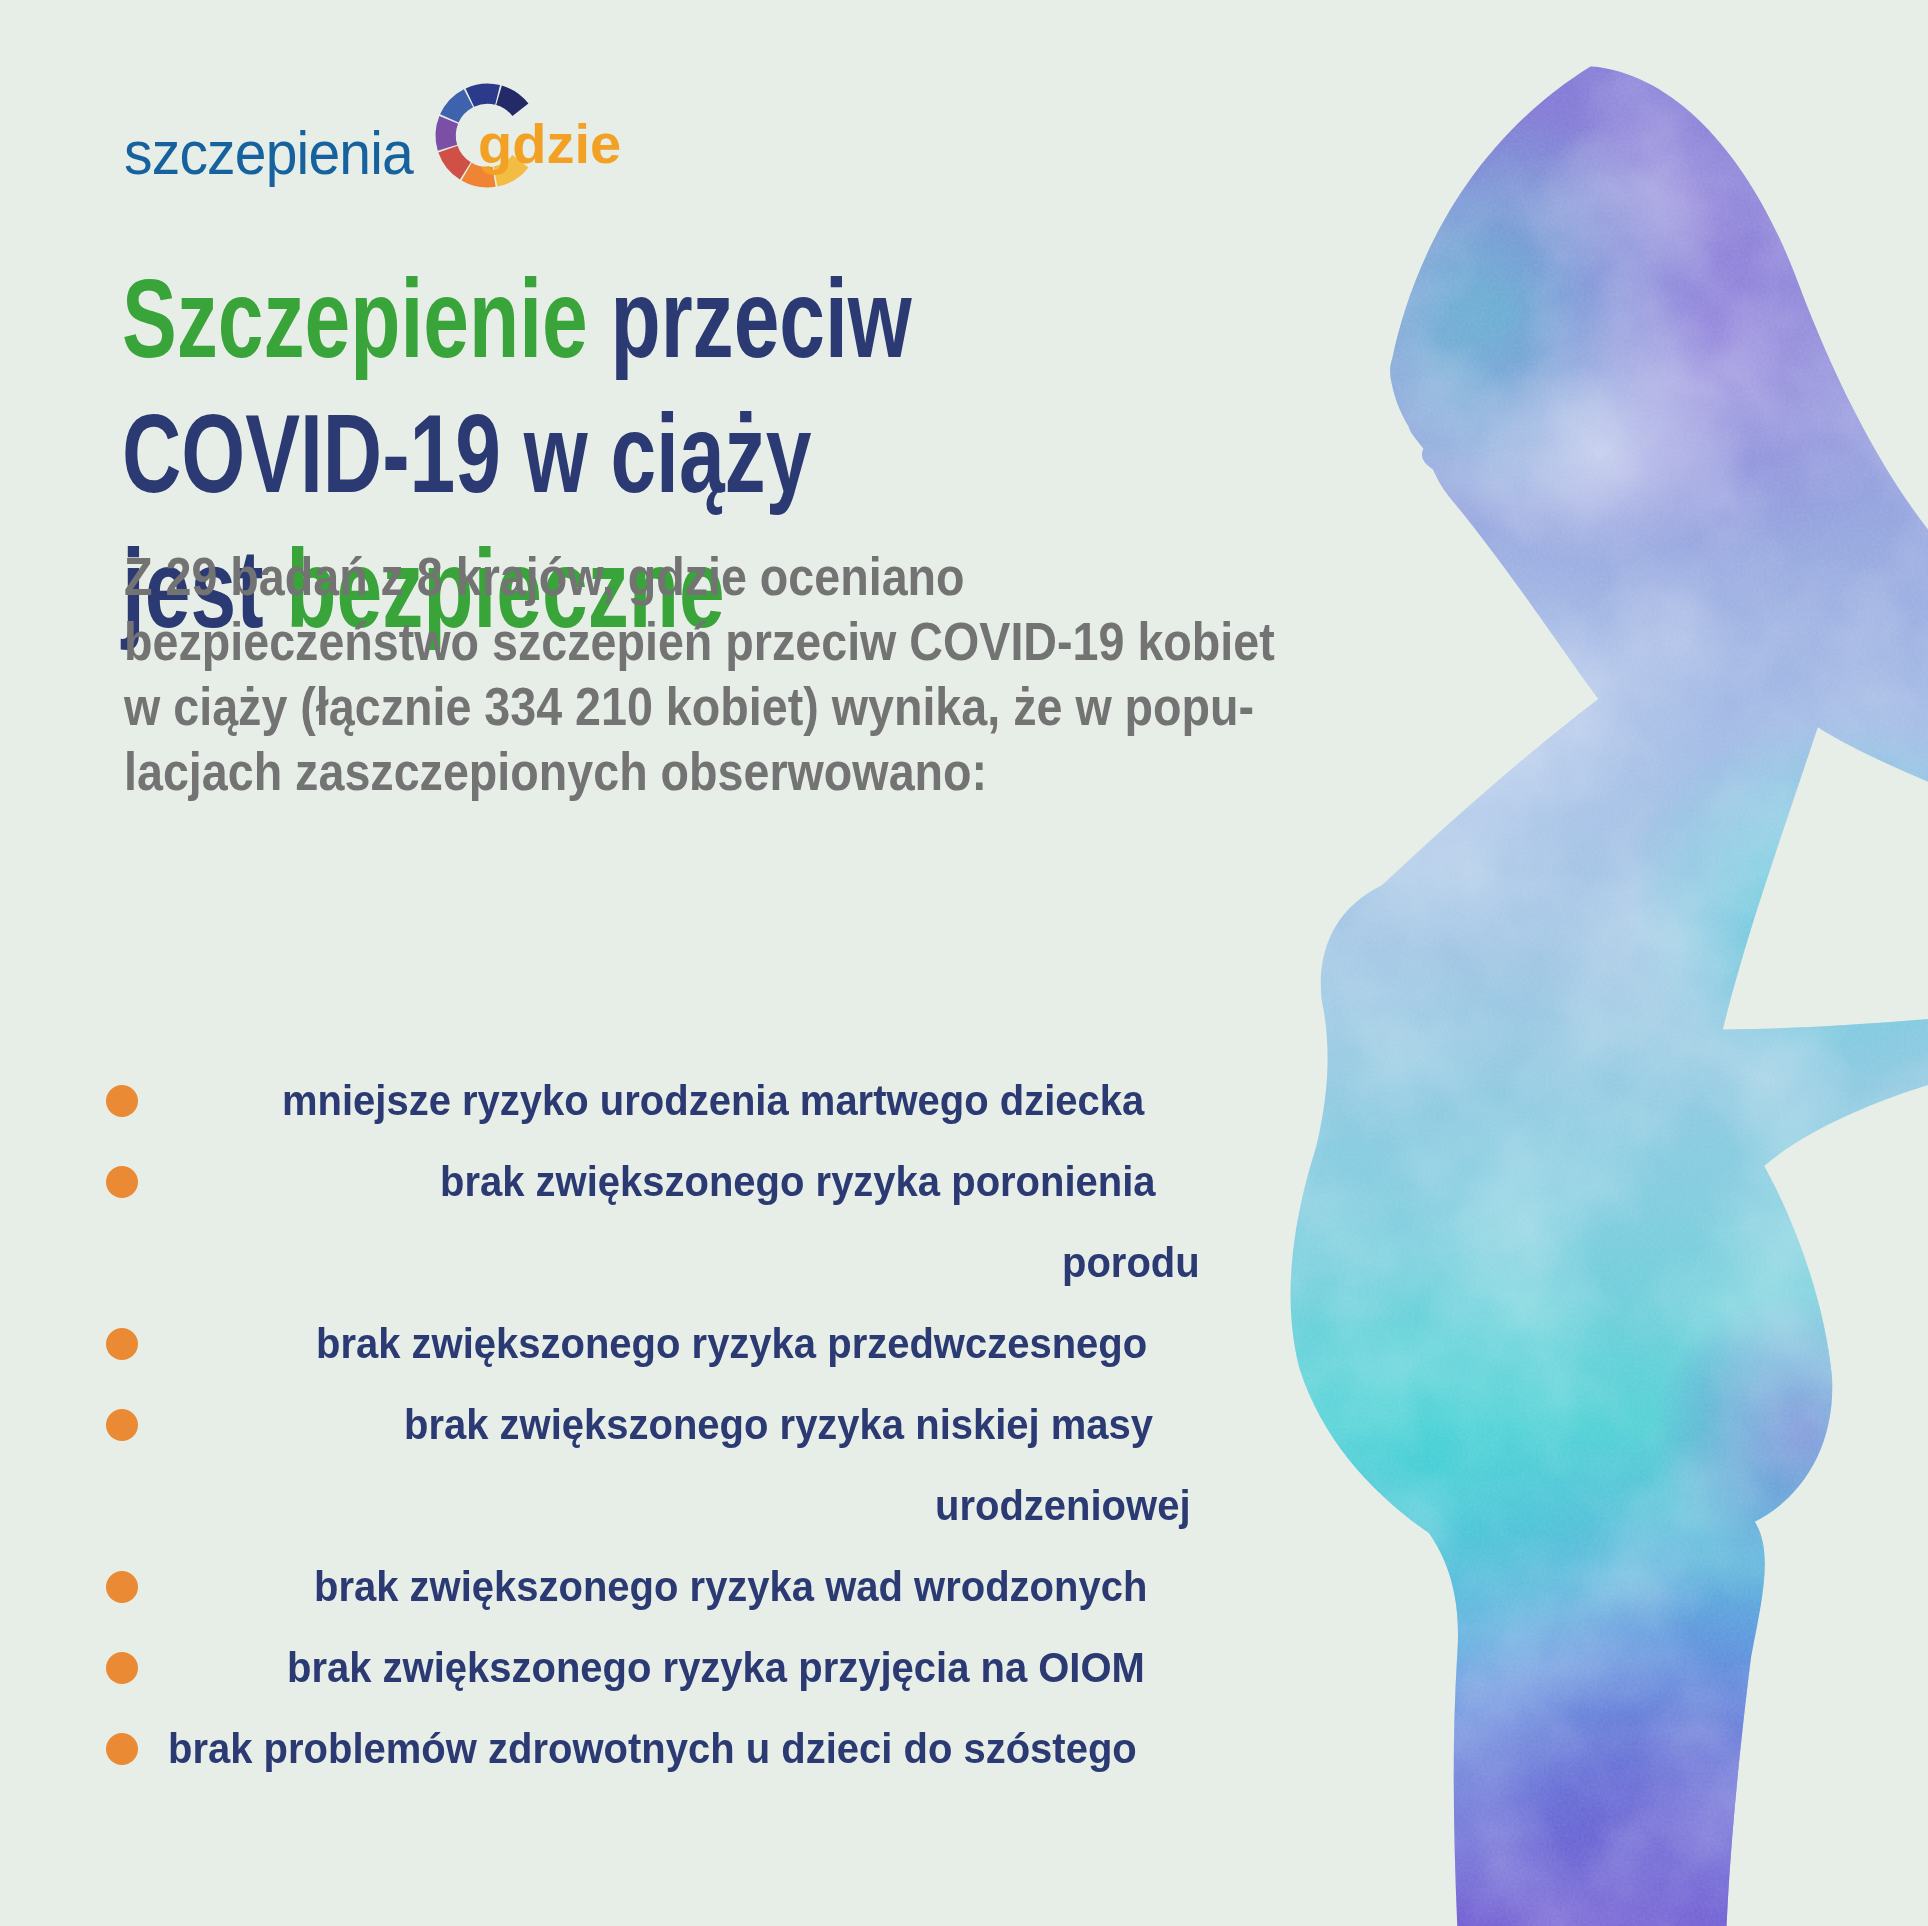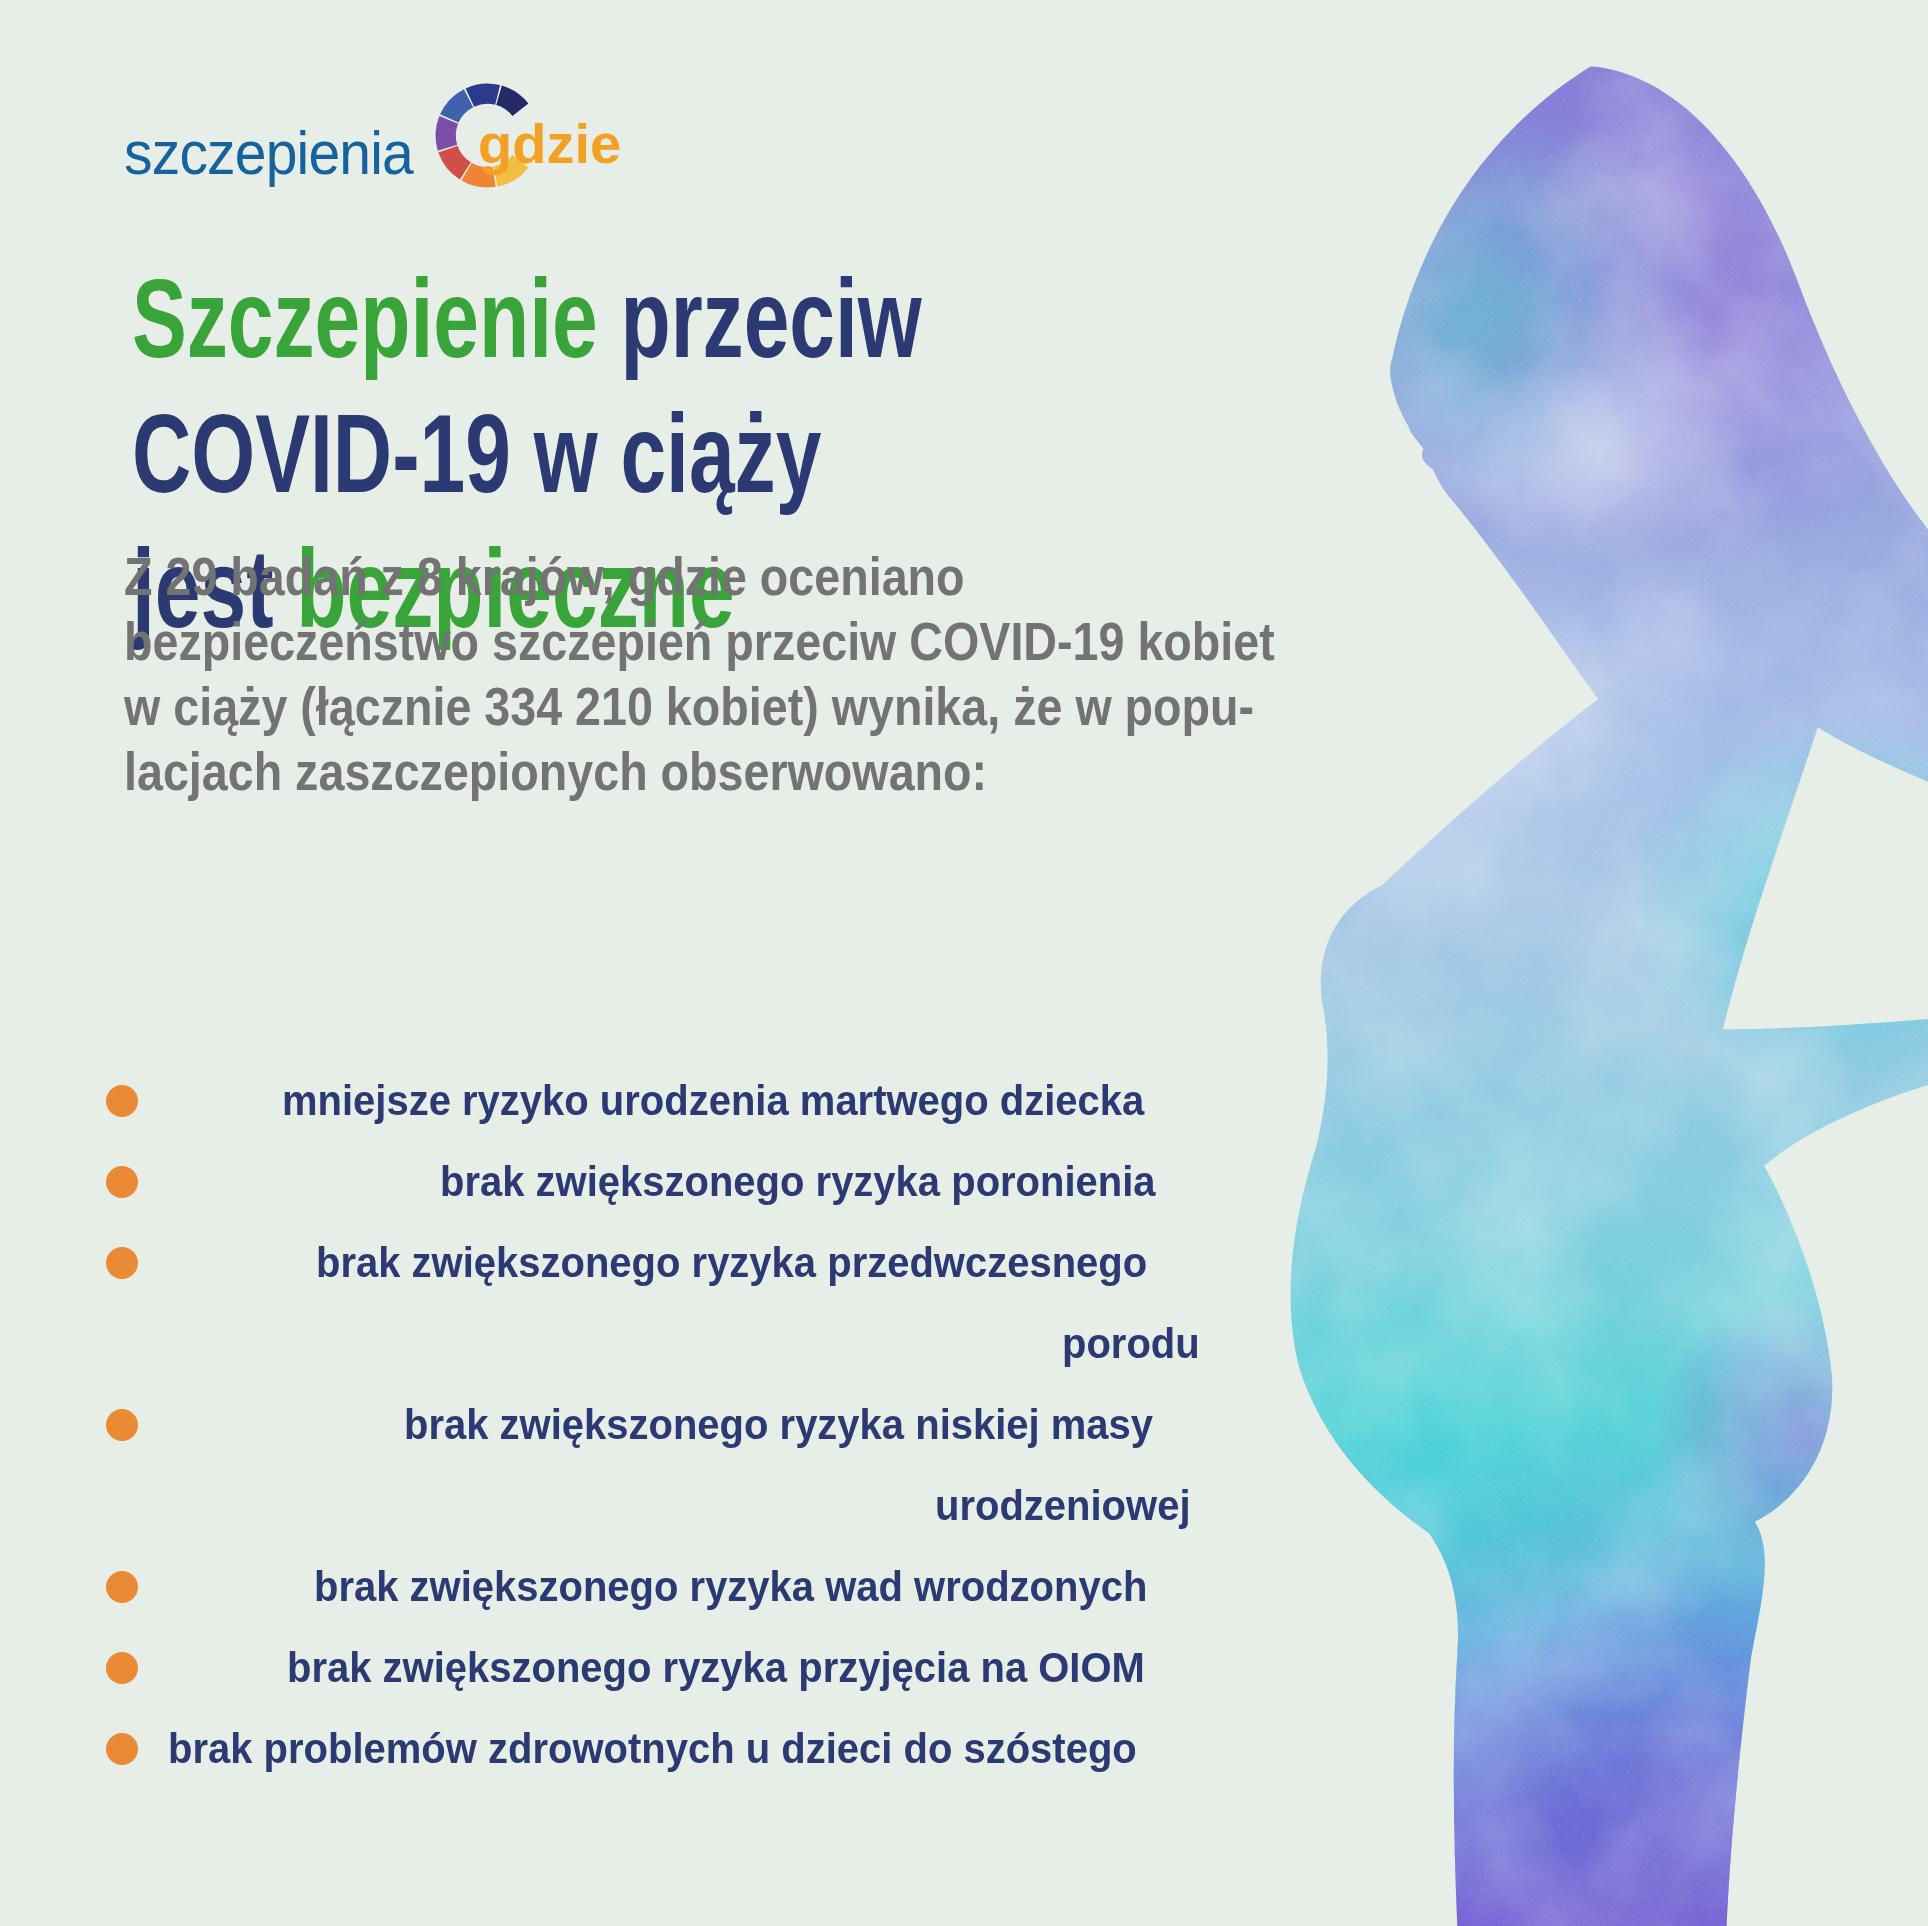"Szczepienie przeciw" .heading { margin-left: 10px -> none }
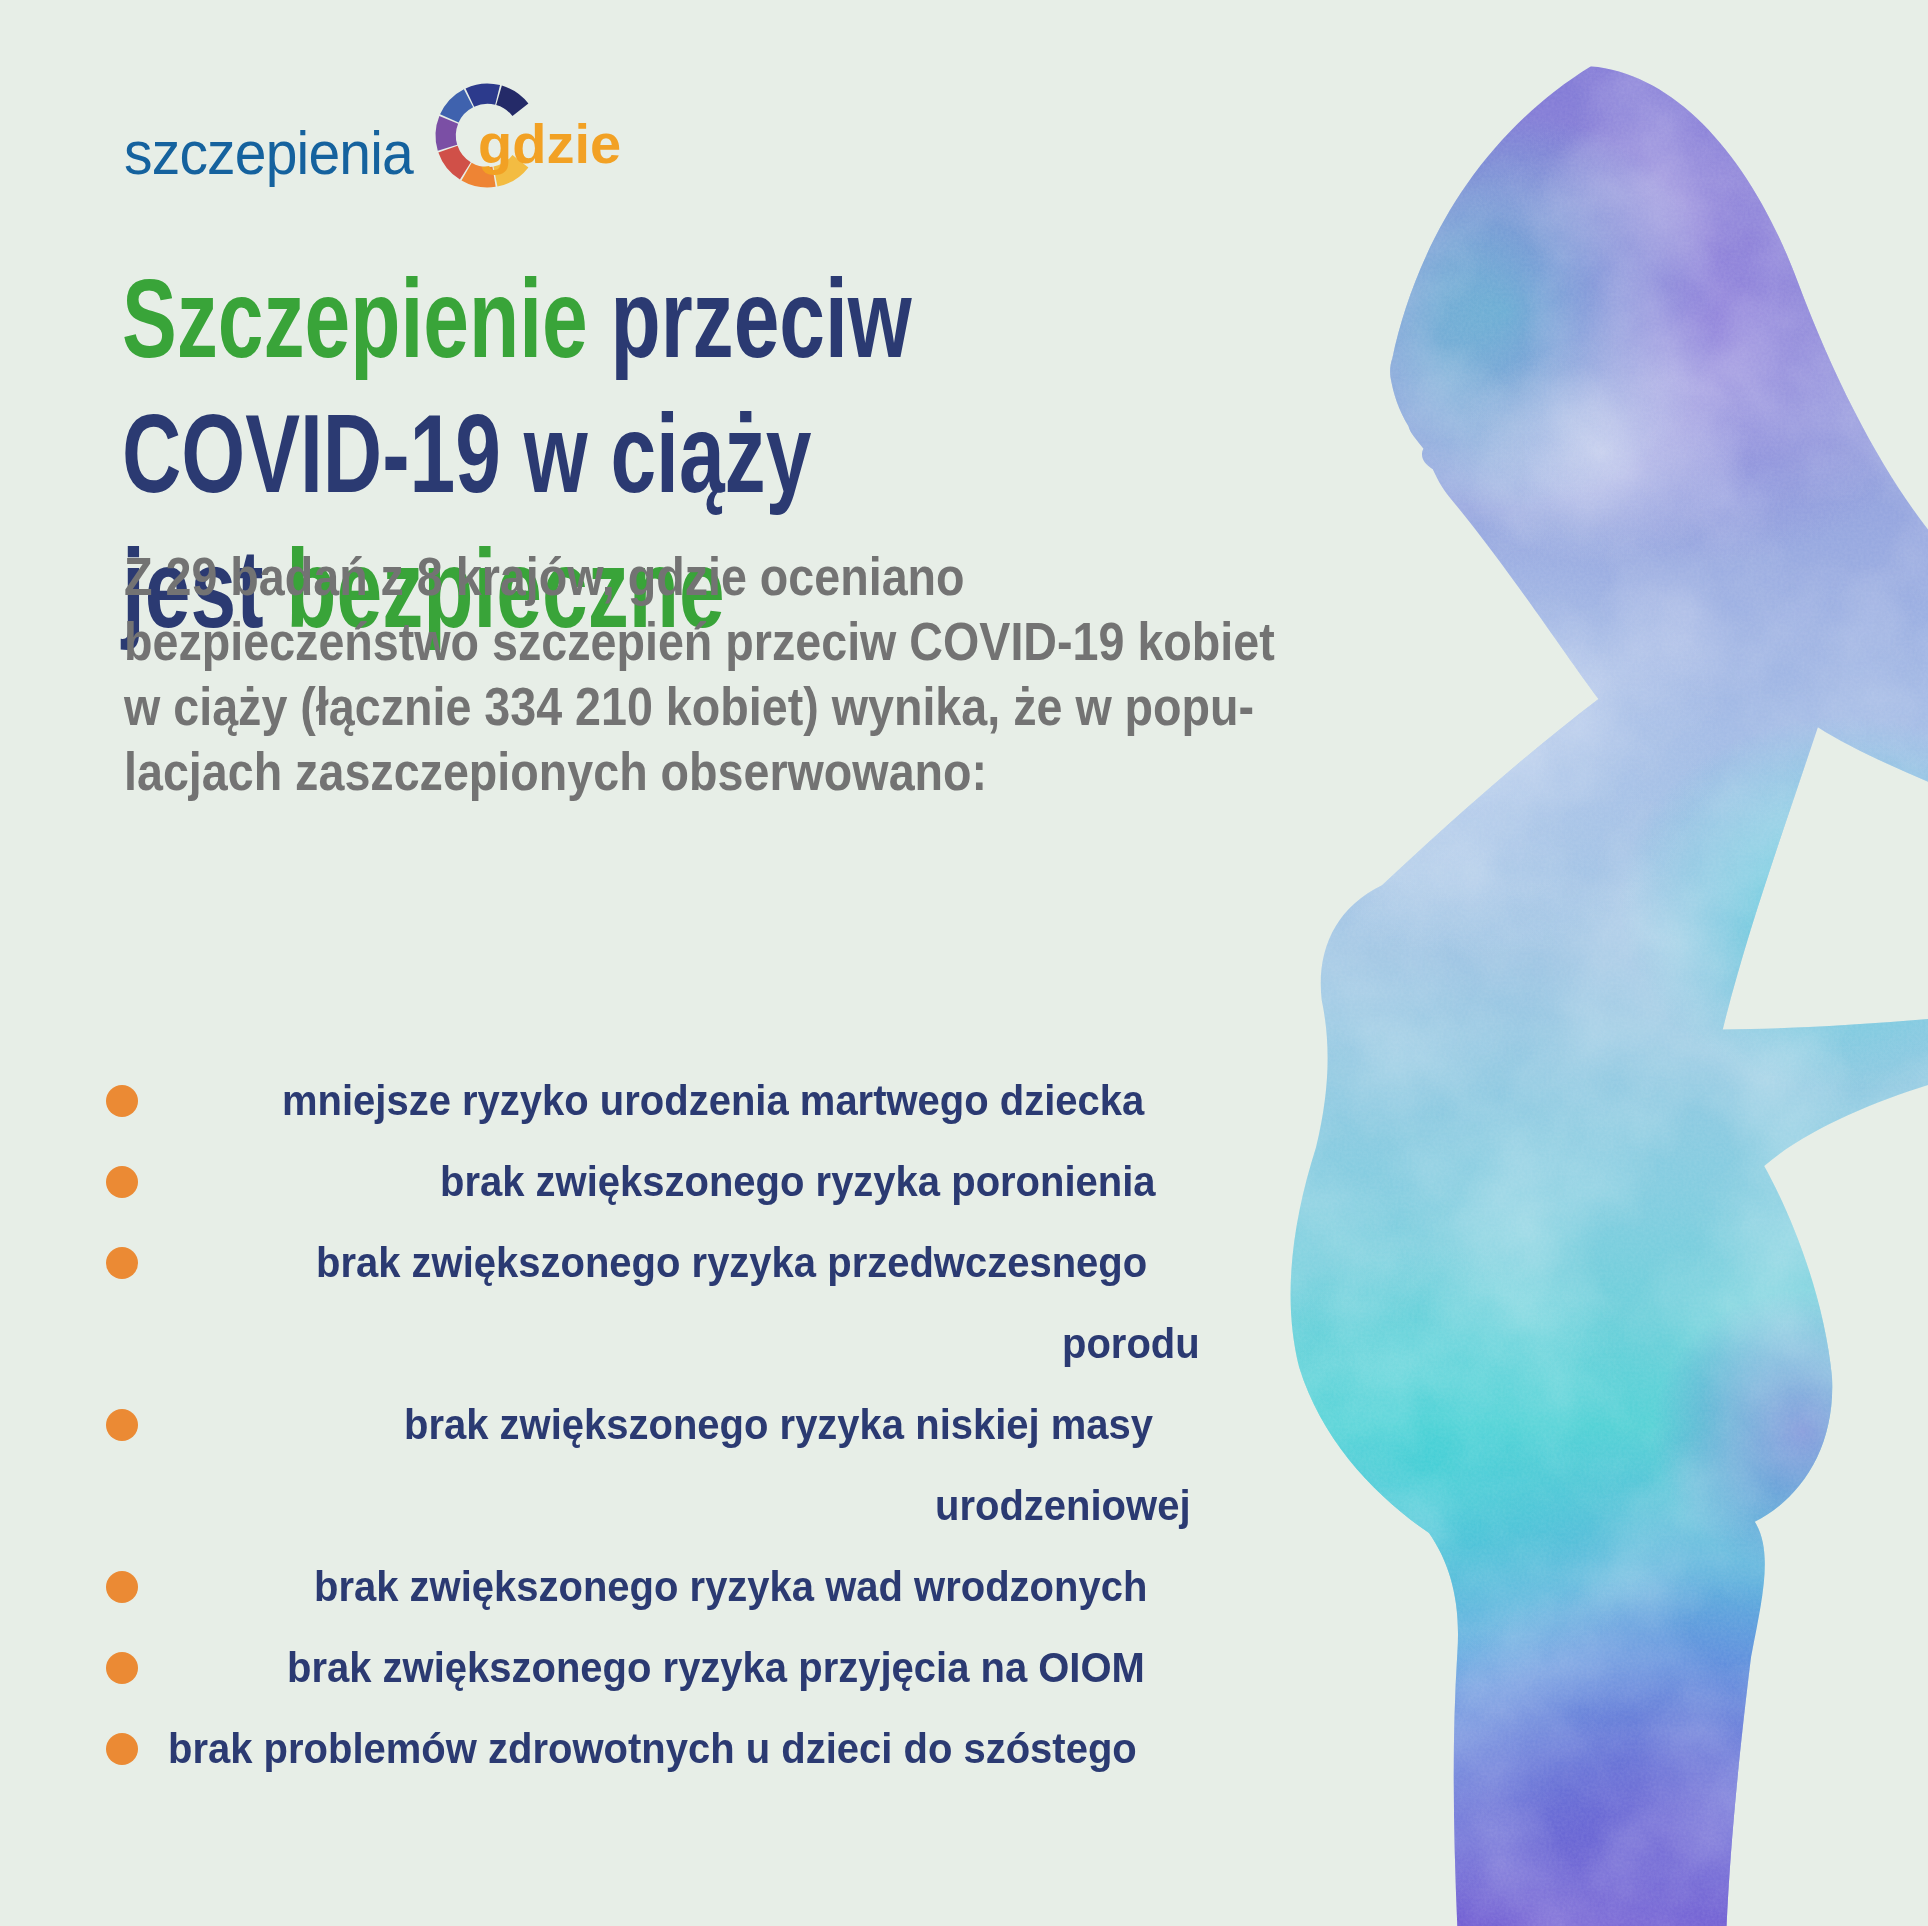"brak zwiększonego ryzyka przedwczesnego" div.b-line { order: before "porodu" -> after "porodu" }
